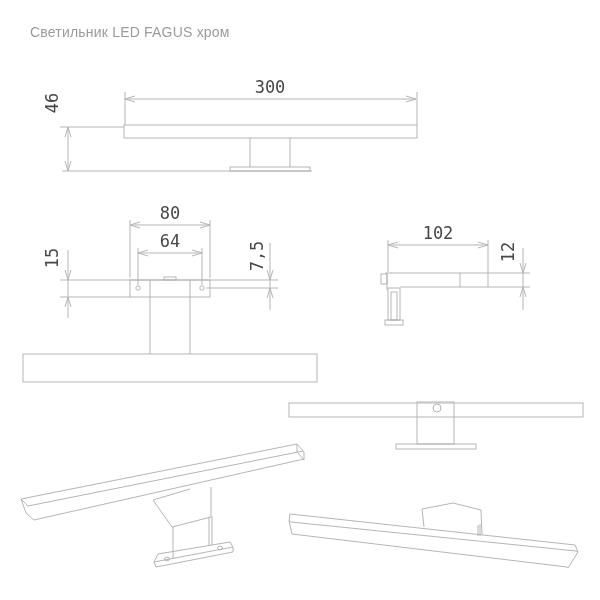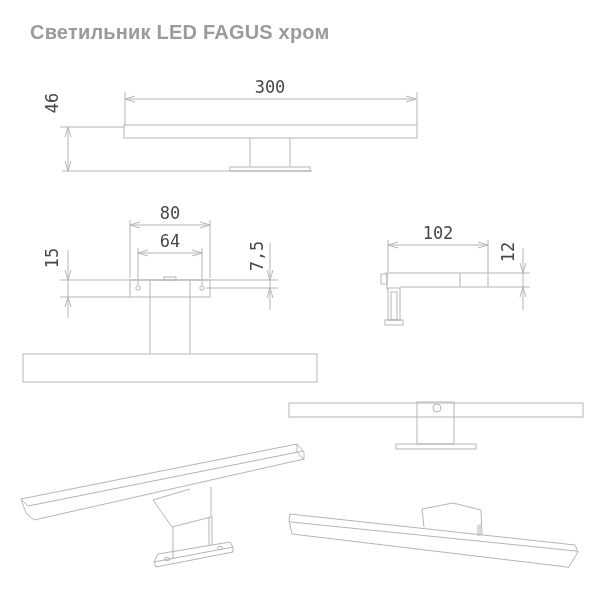"Светильник LED FAGUS хром" .title { font-size: 20px -> 14px; font-weight: bold -> none }
